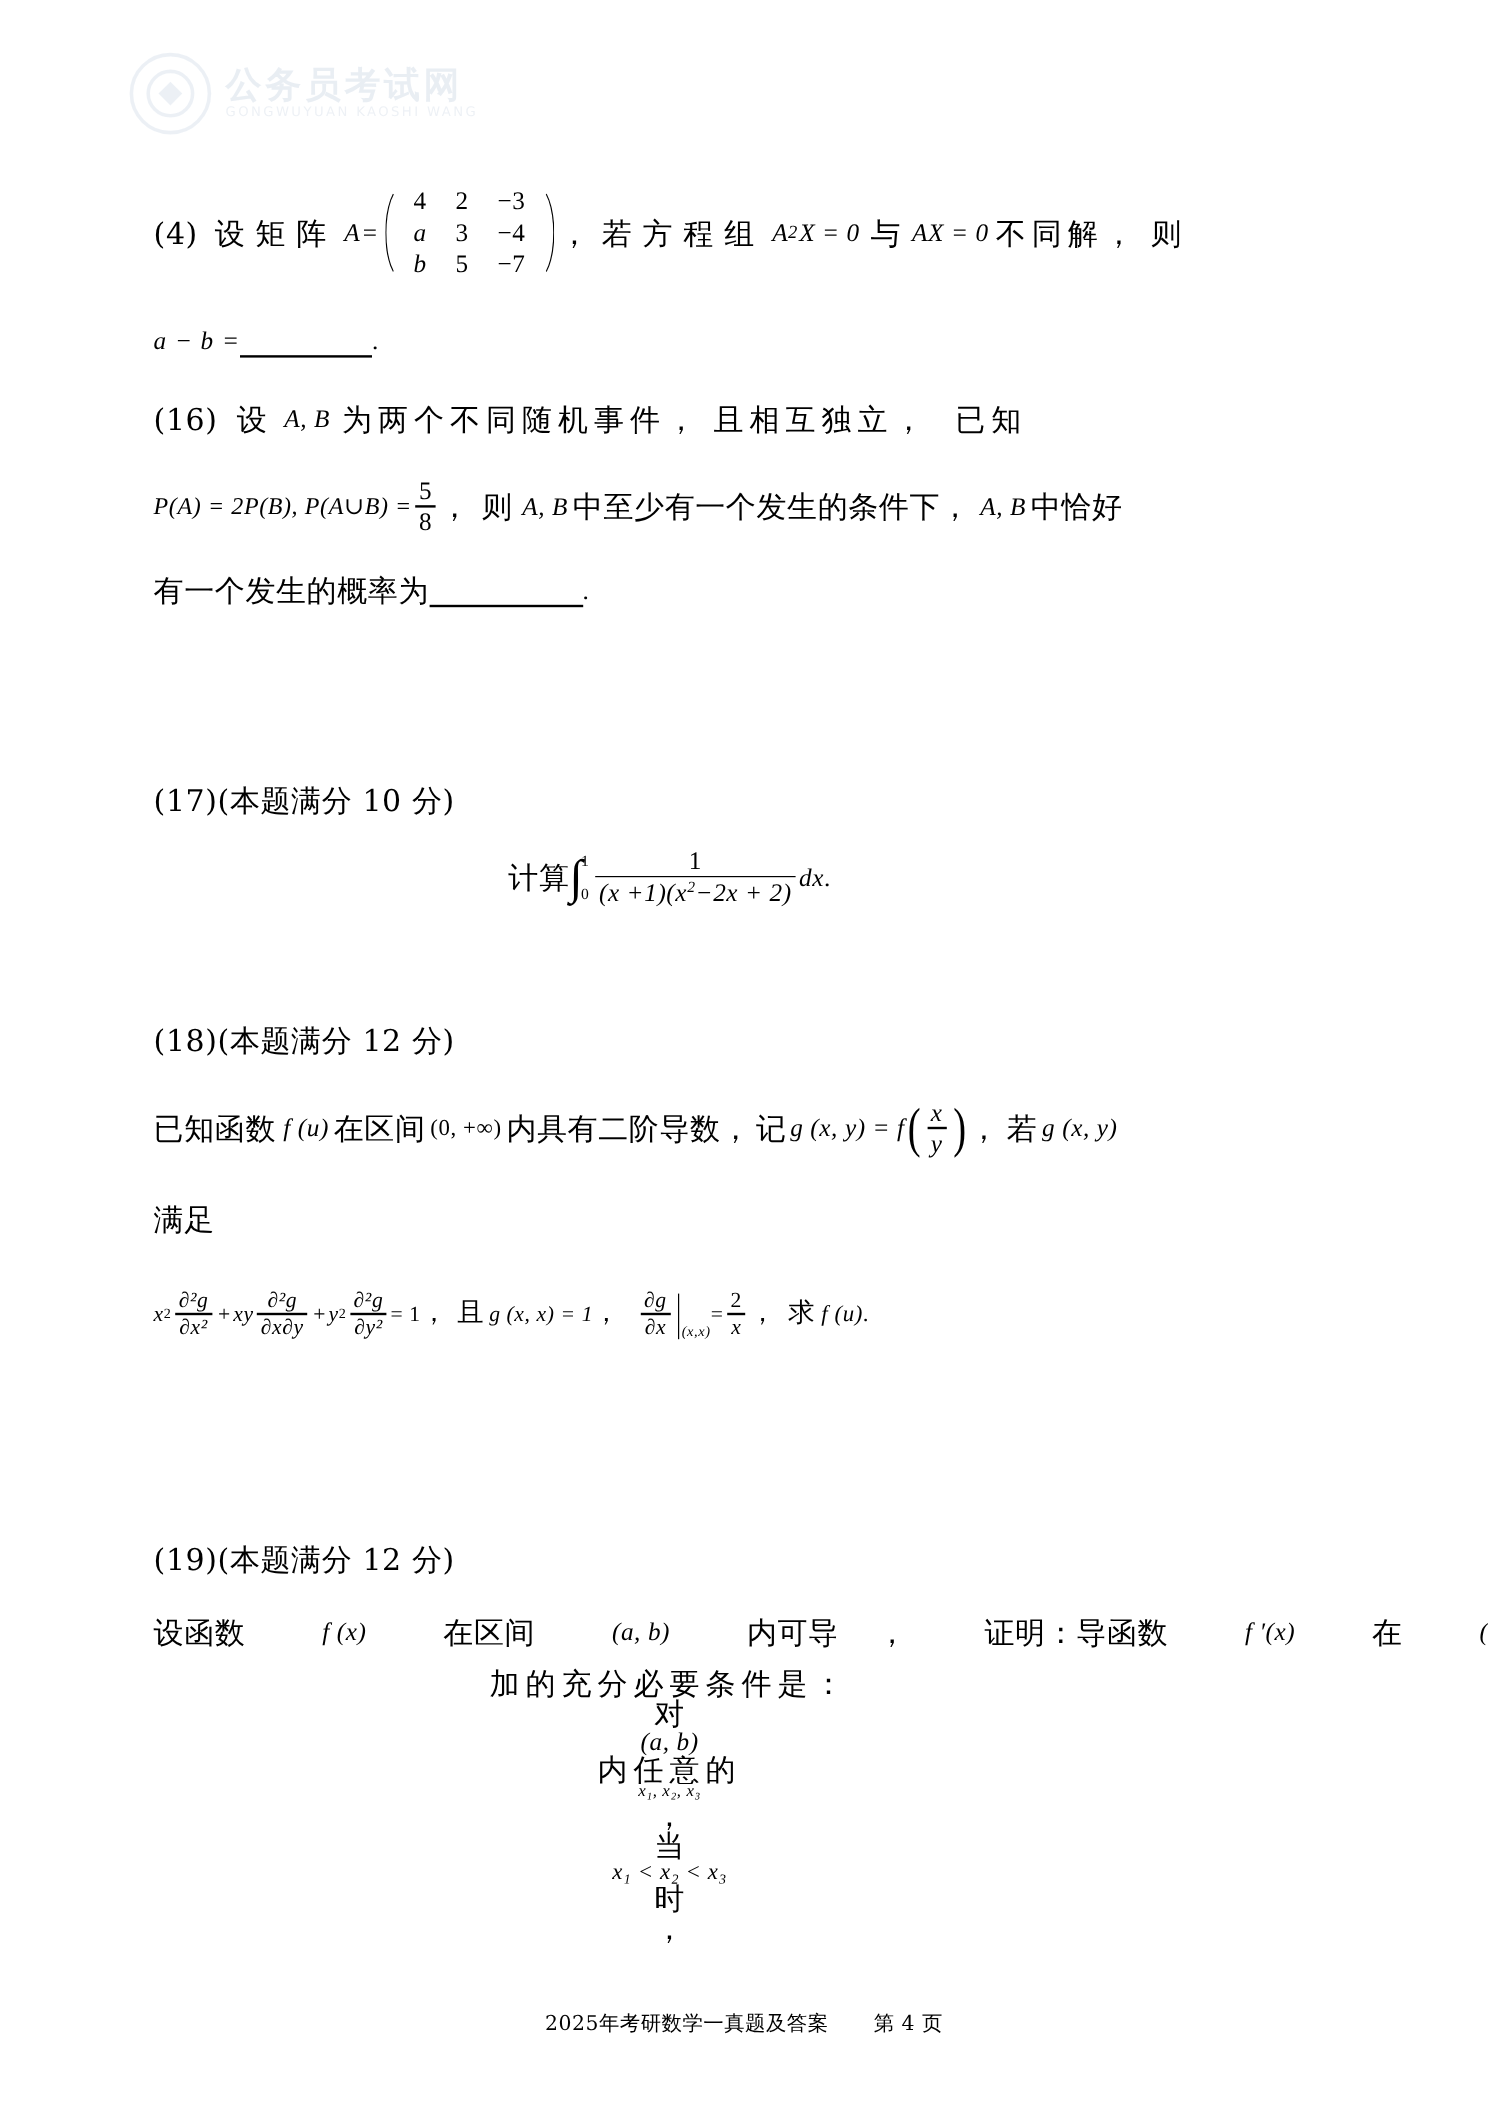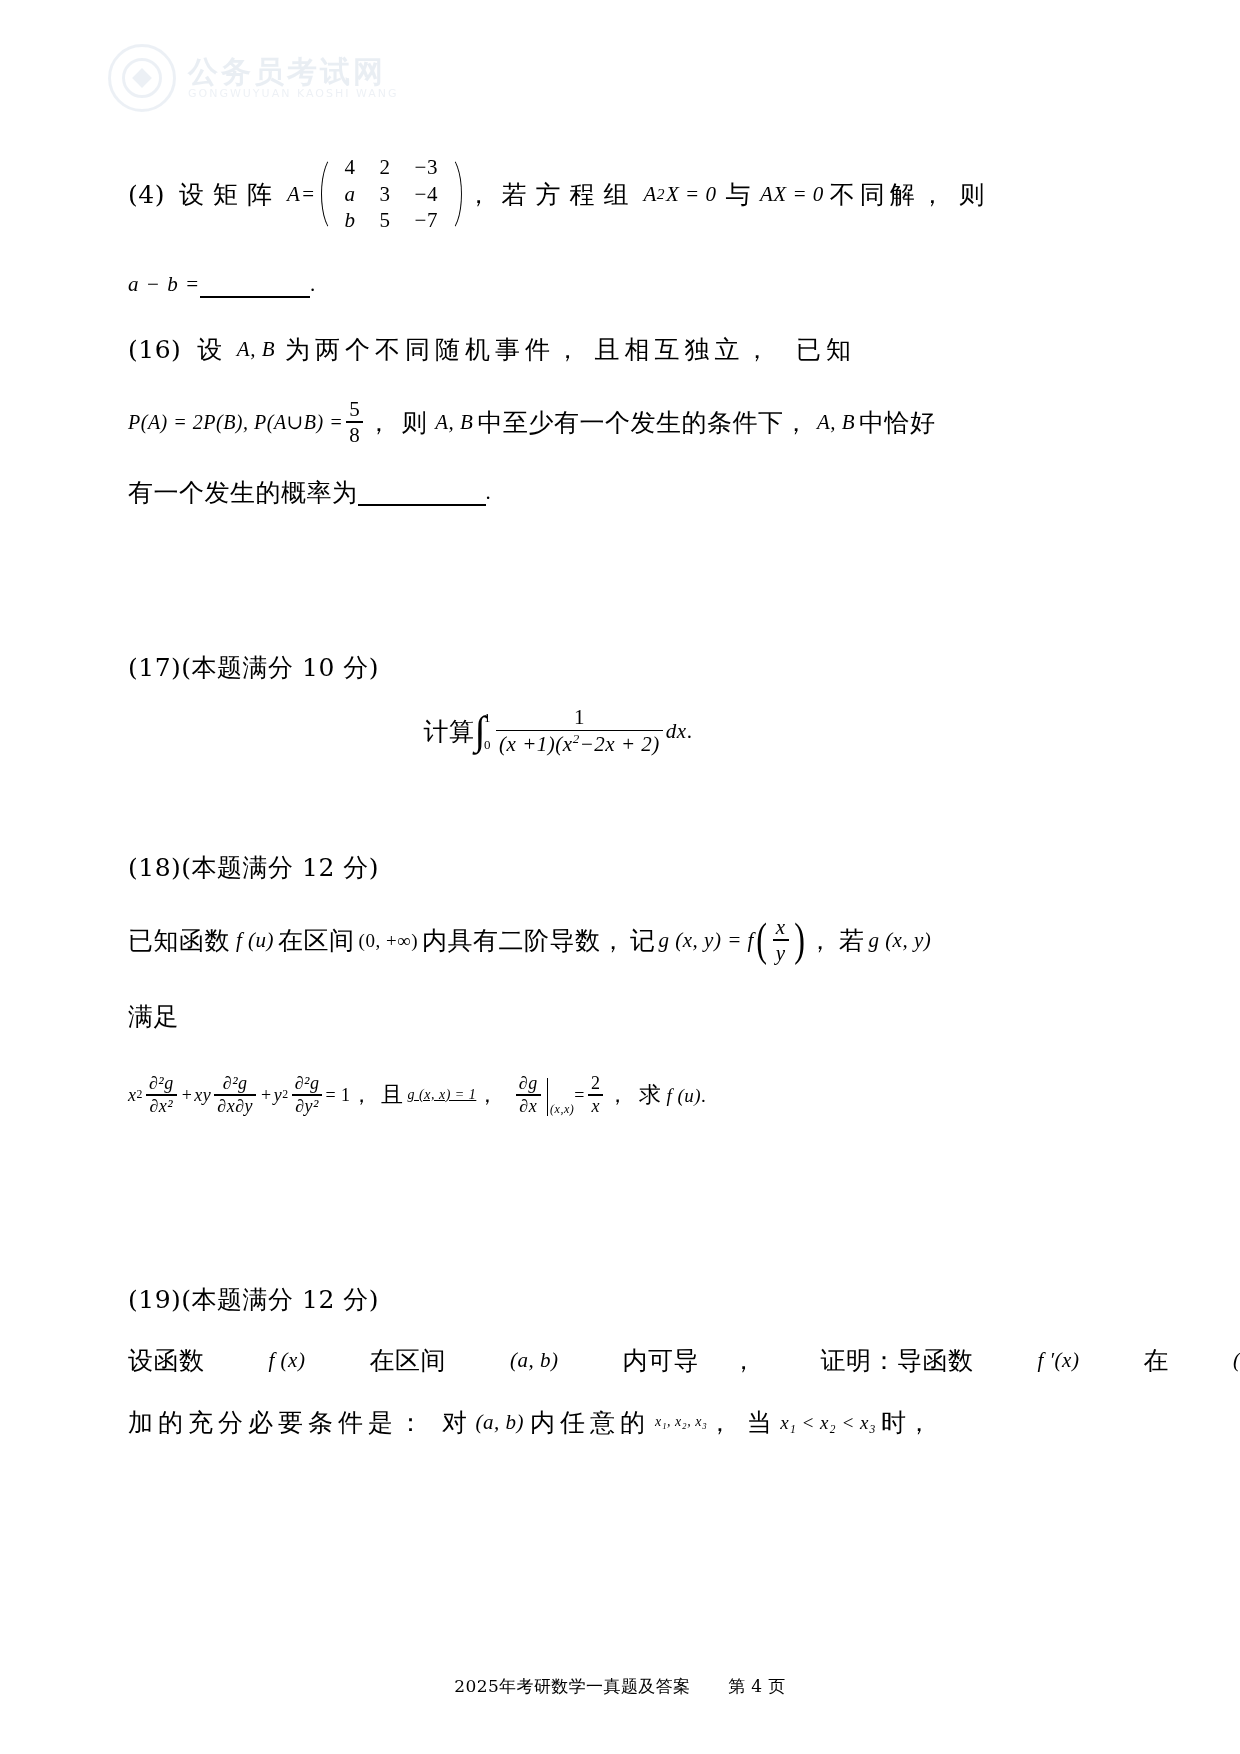"g (x, x) = 1" span.mi { font-size: 14px -> 18px; text-decoration: underline -> none }
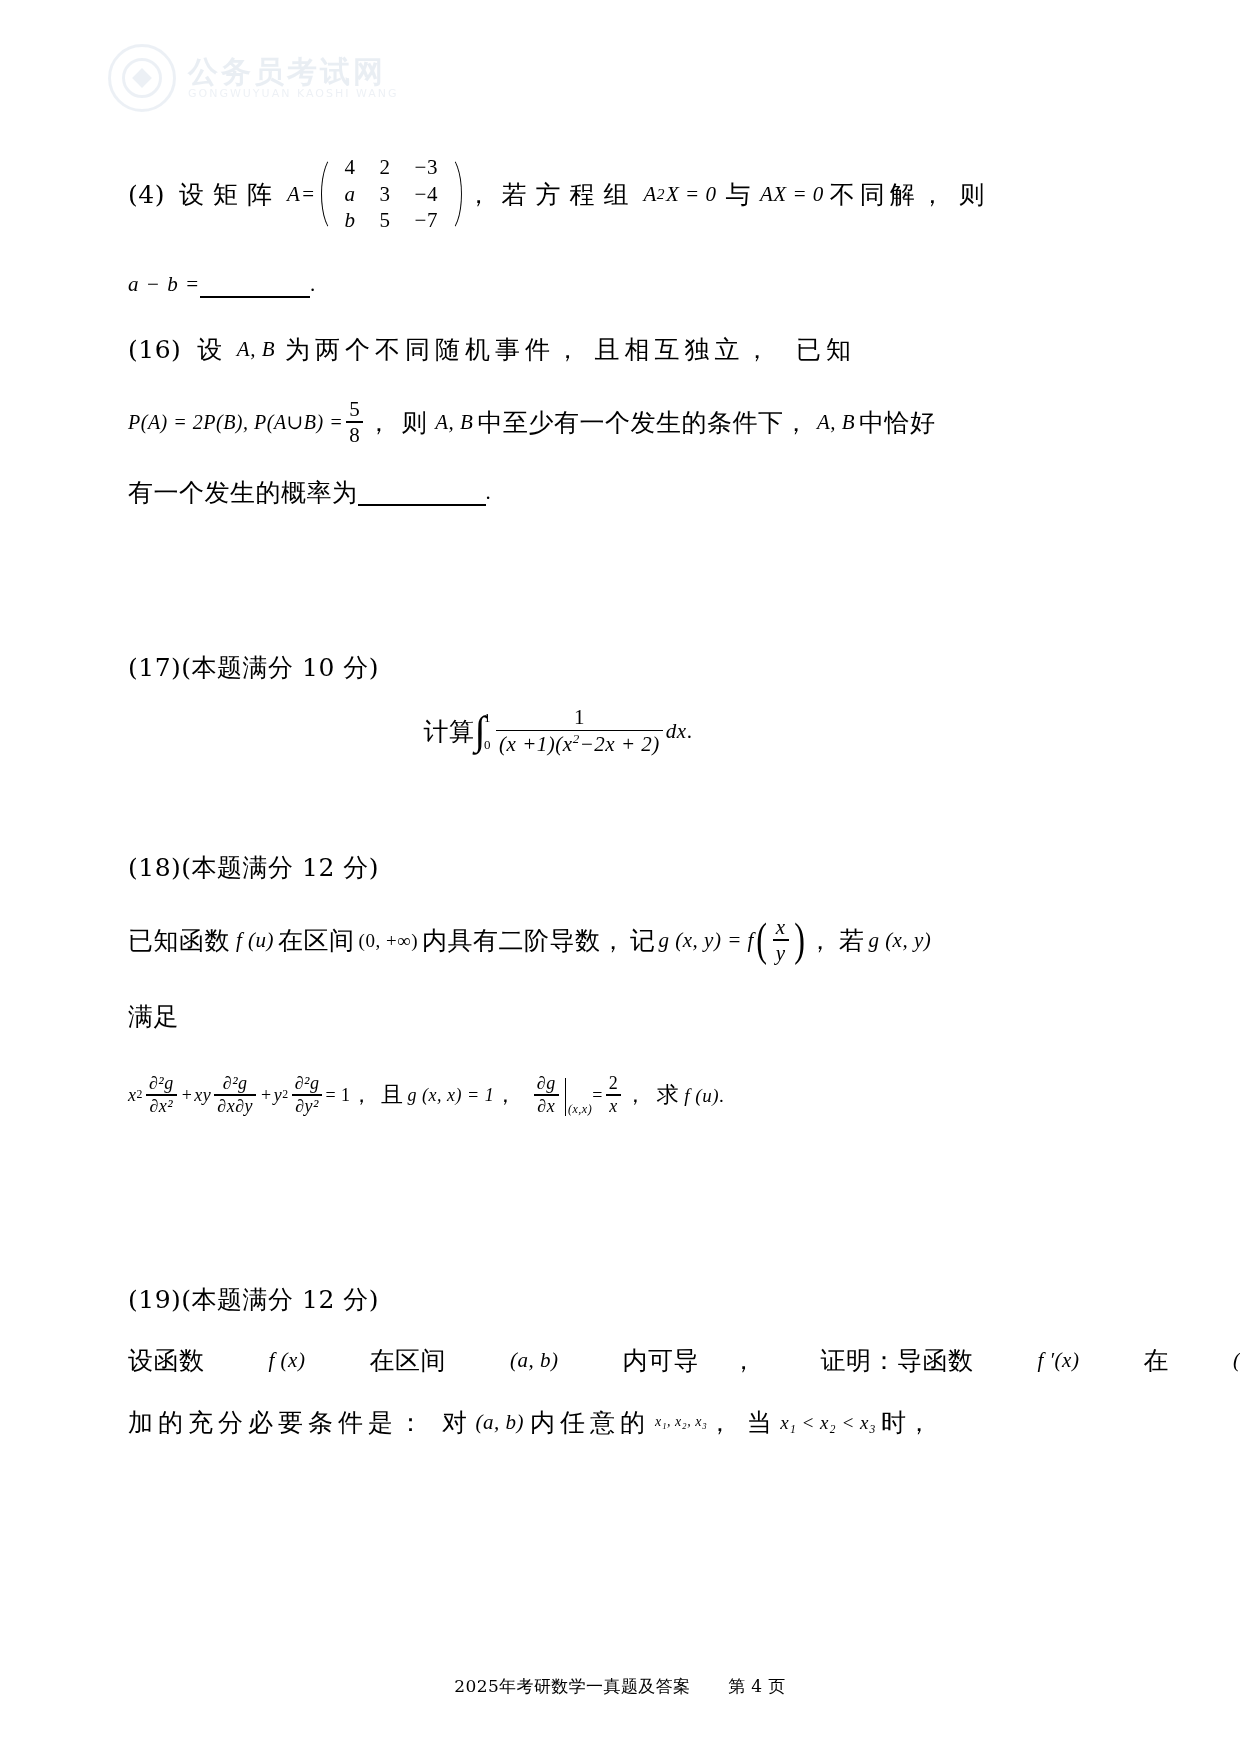"加的充分必要条件是：" div.qline { flex-direction: none -> column }
